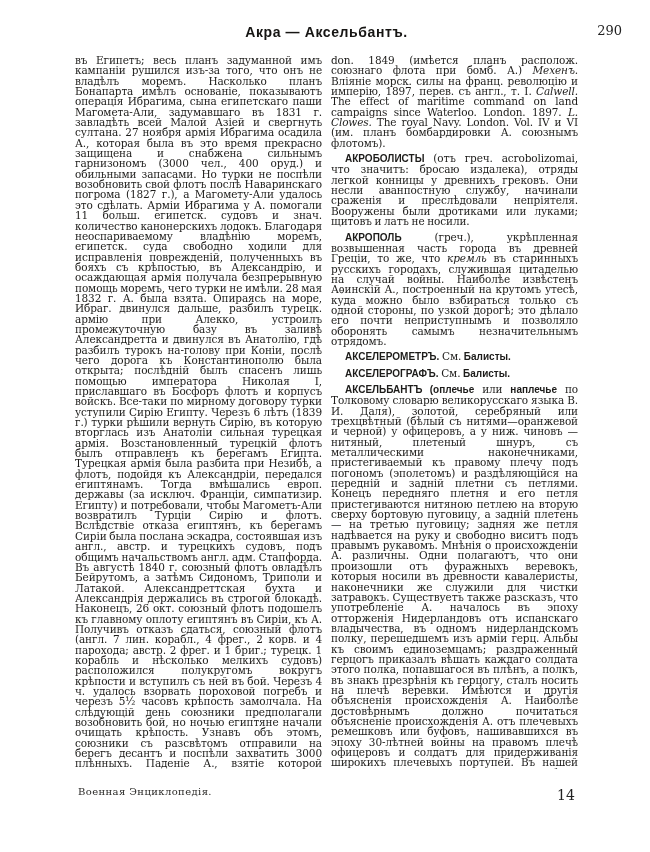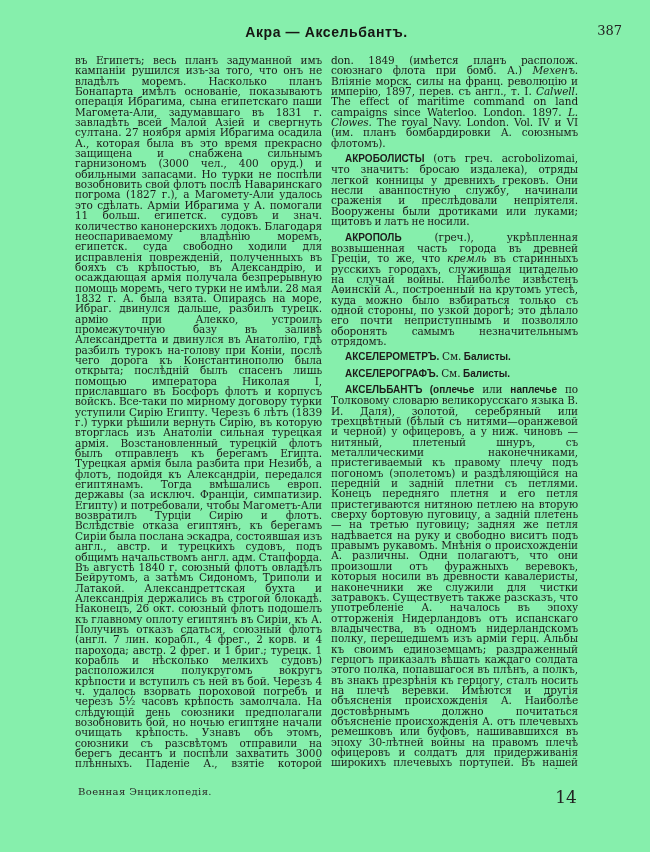"Акра — Аксельбантъ." .page { background: #86efac -> #ffffff }
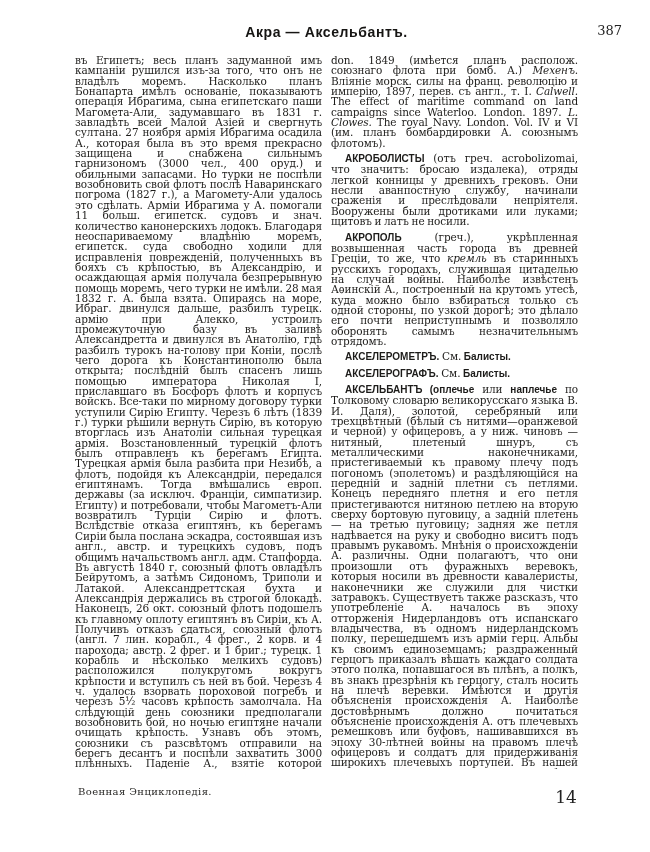"387" div.page-number { text: 387 -> 290 }
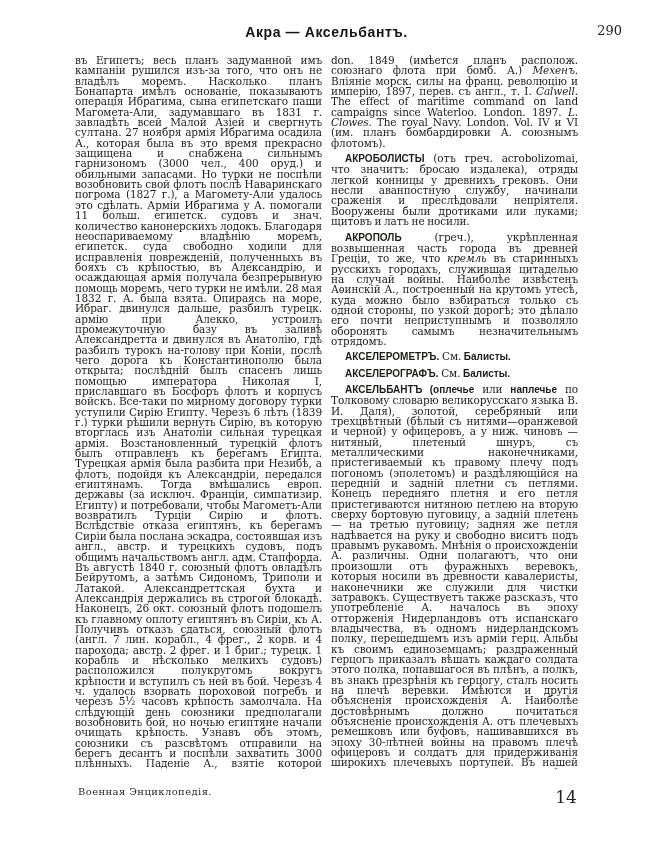"14" .sheet-number { font-size: 17px -> 14px }
